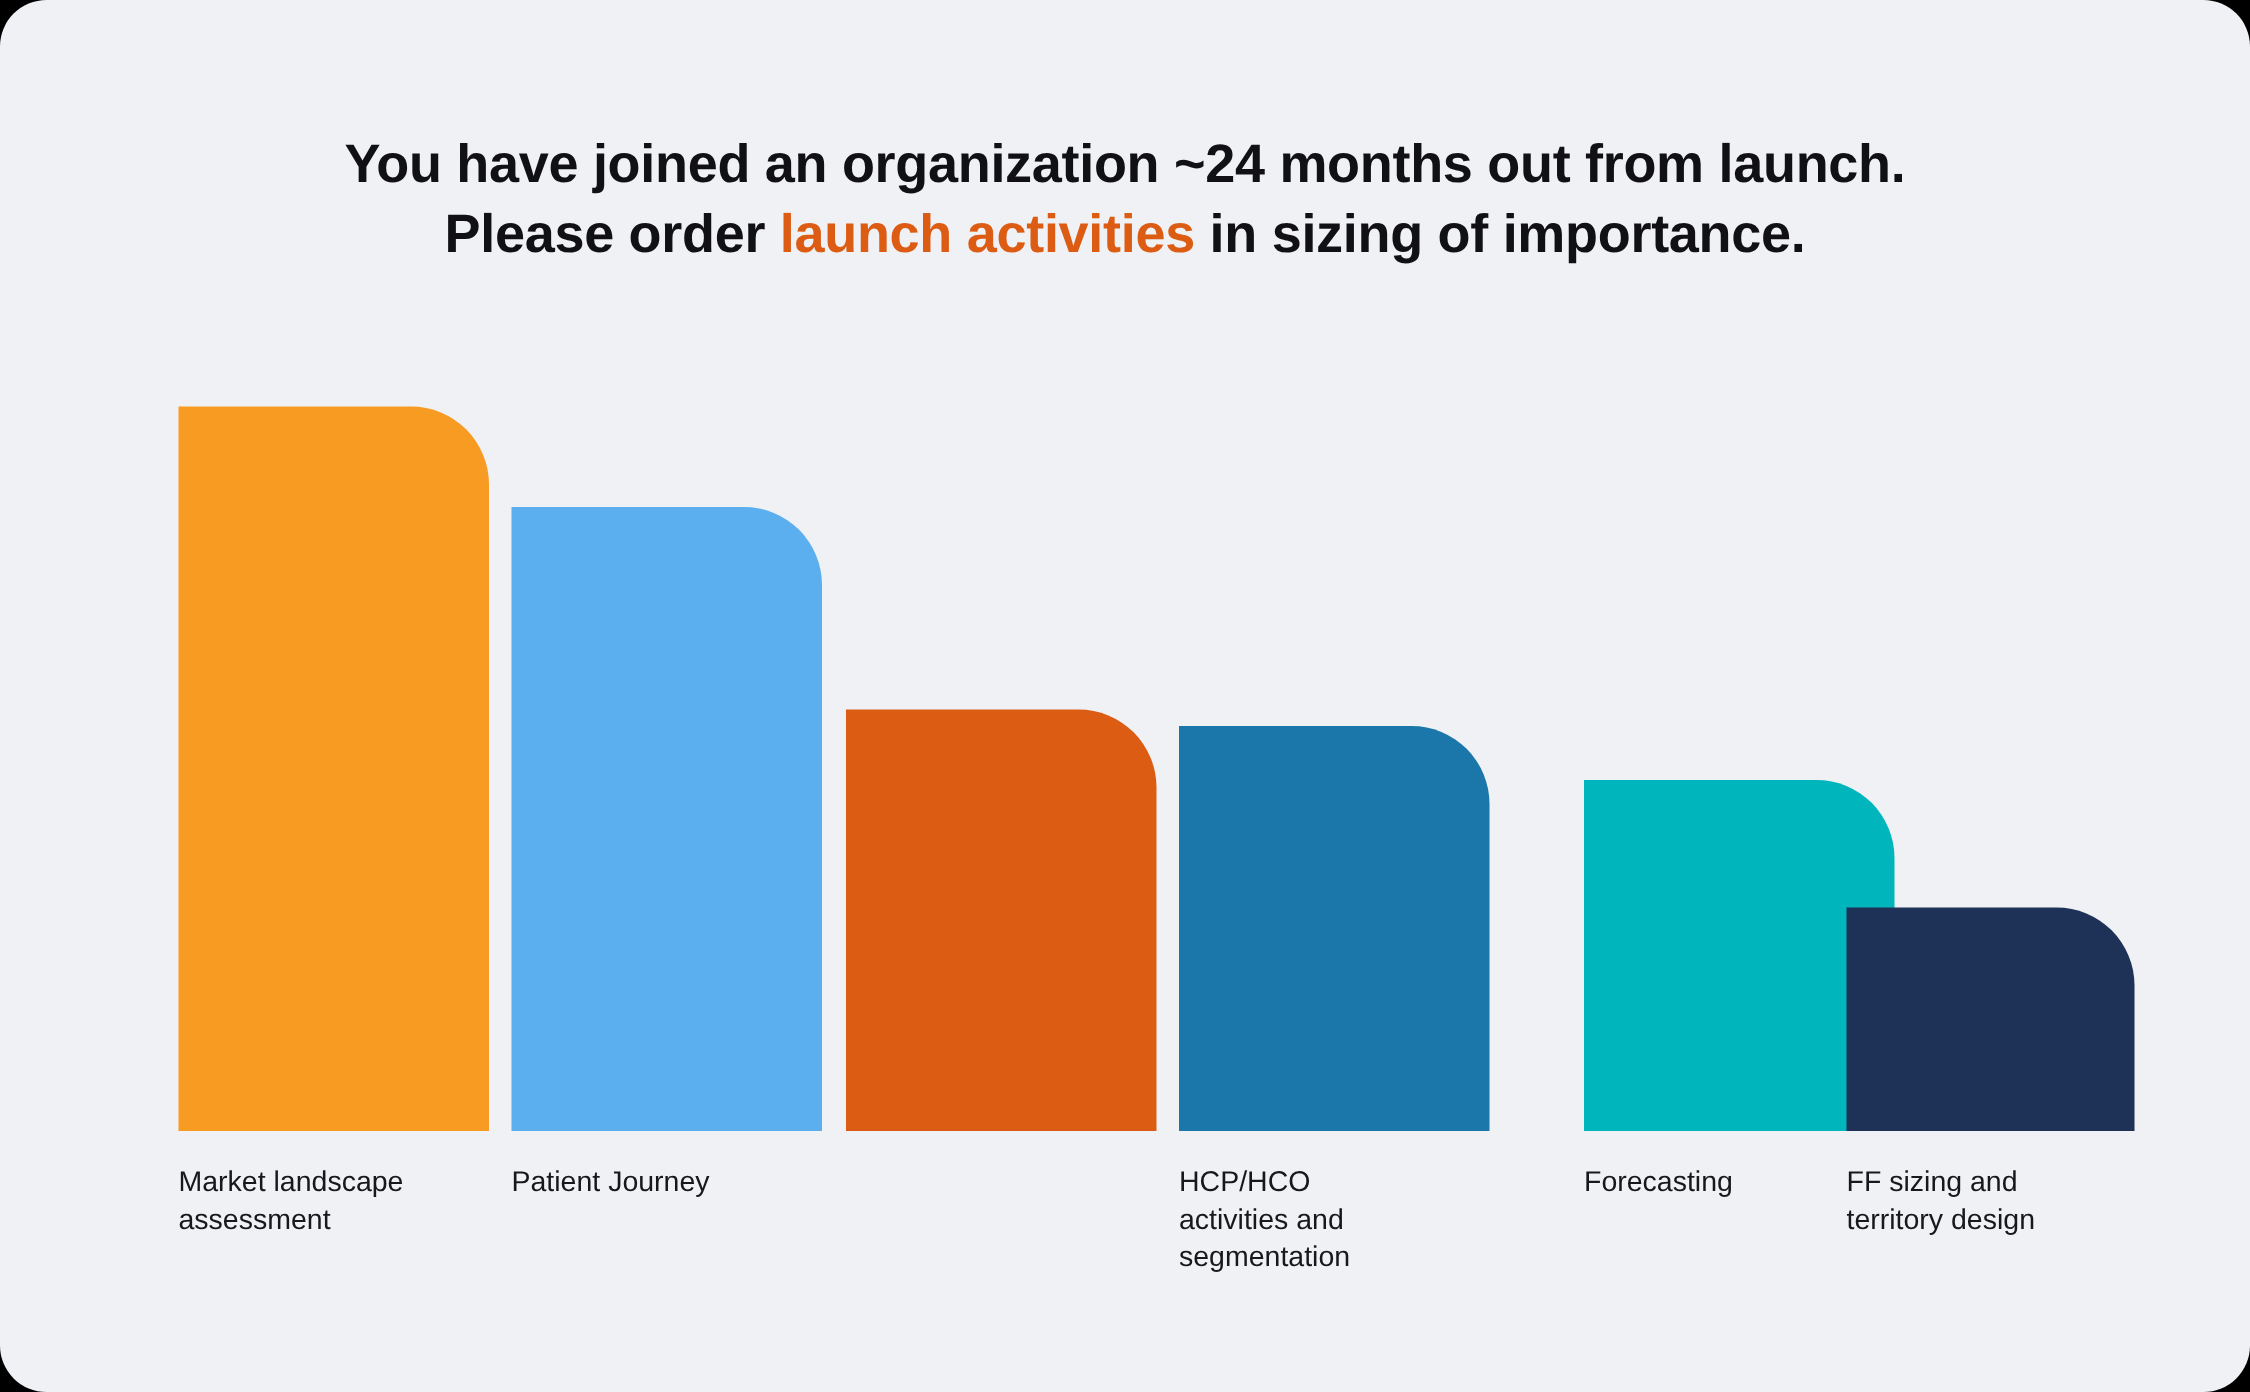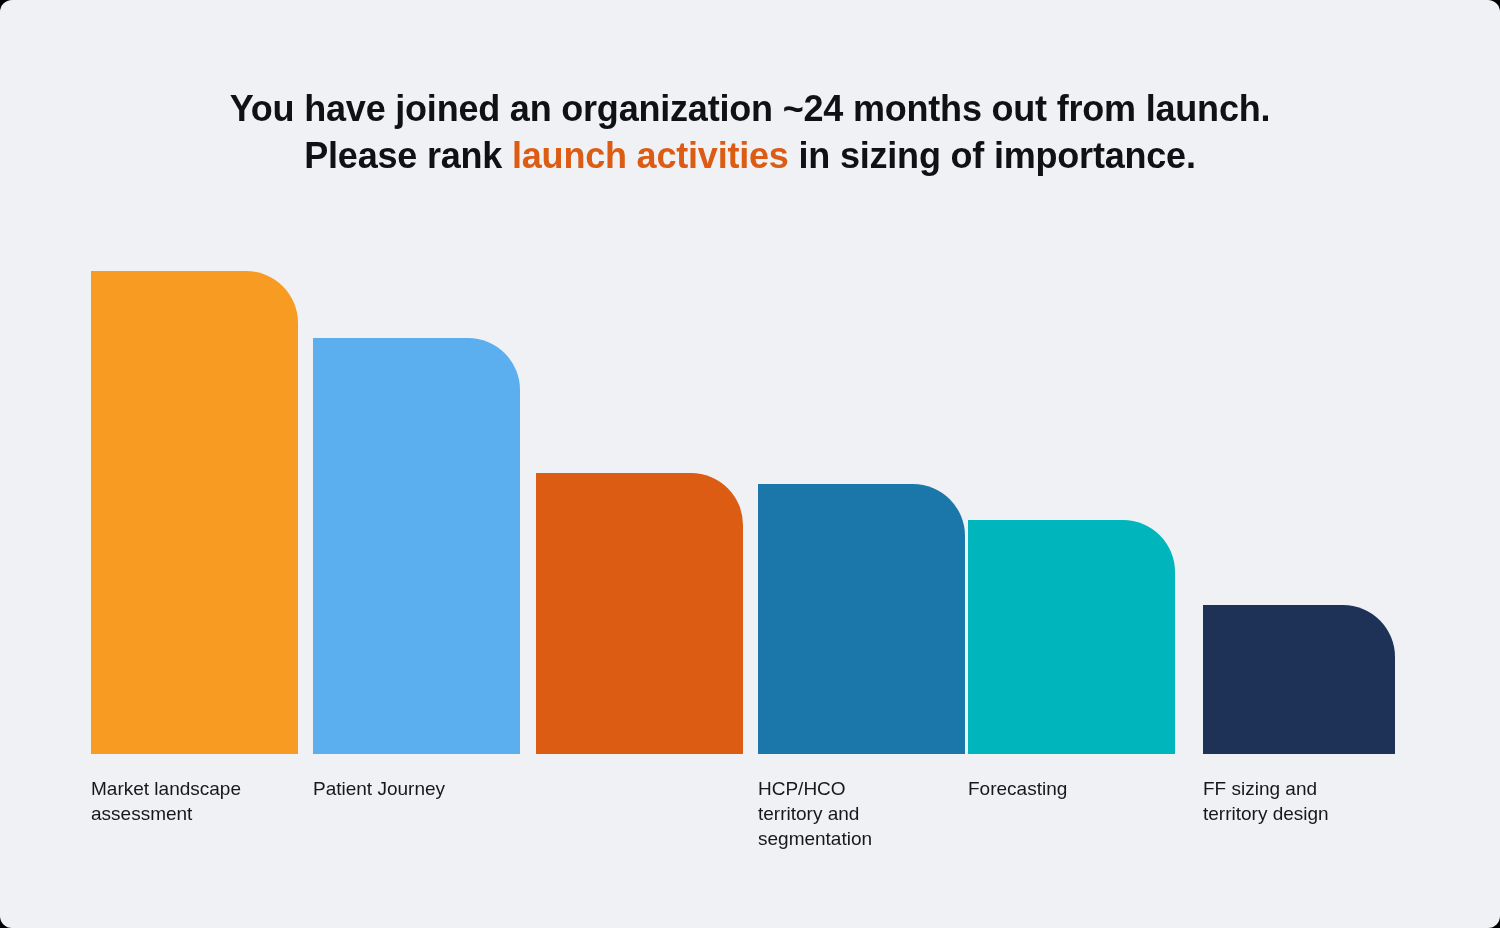"You have joined an organization" .card { border-radius: 12px -> 31px }
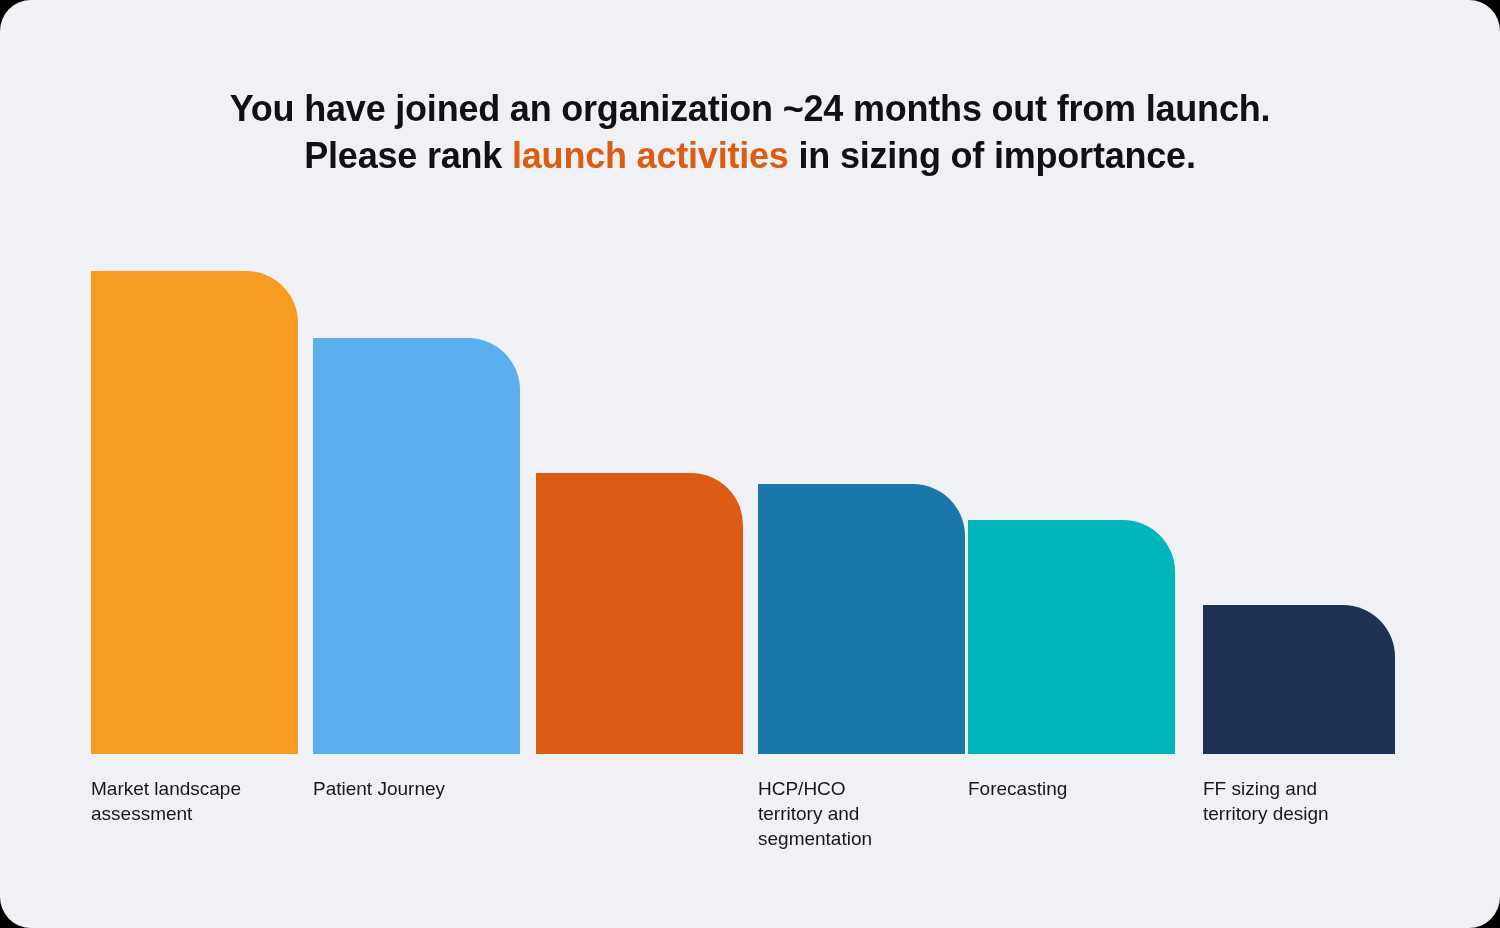"Please rank" span { text: rank -> order }
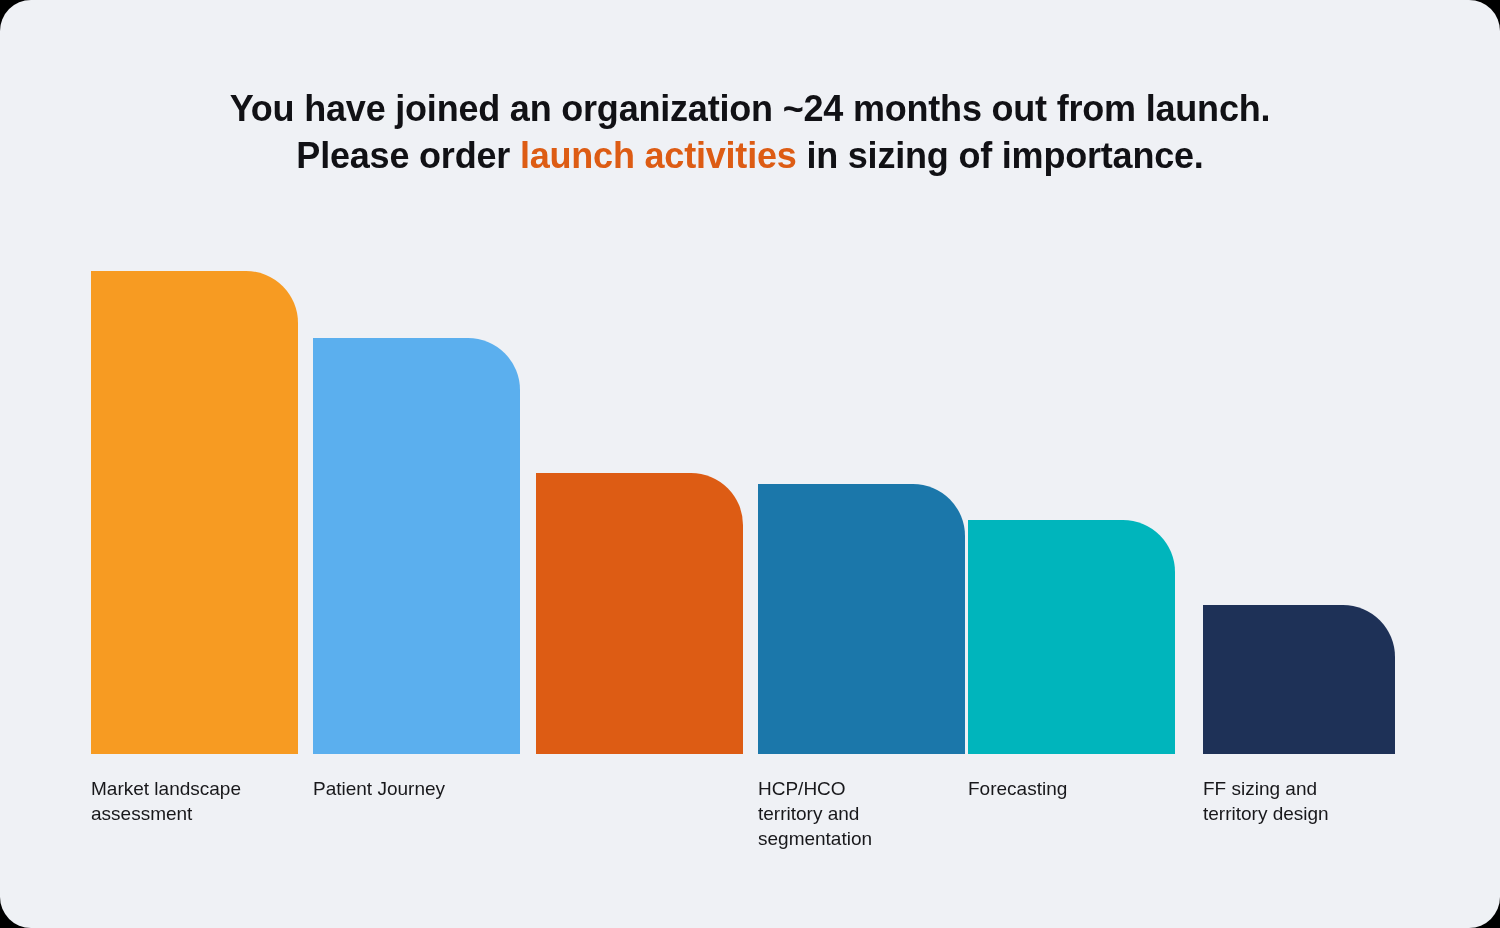"Market landscape" .bar { margin-left: none -> 28px }
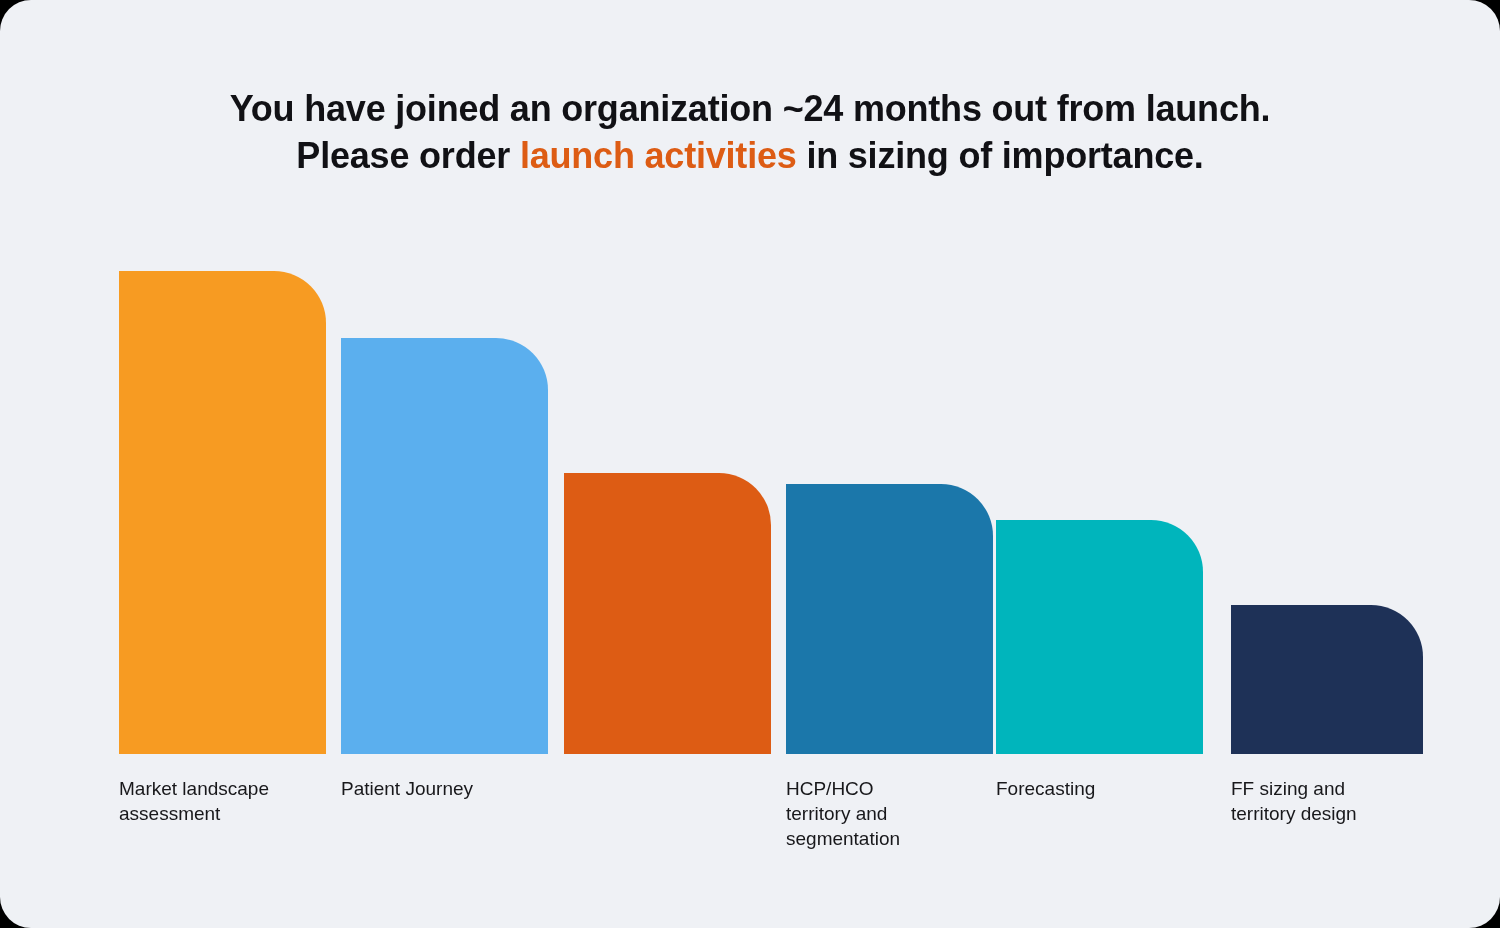"HCP/HCO" div.bar-label { text: territory -> activities }
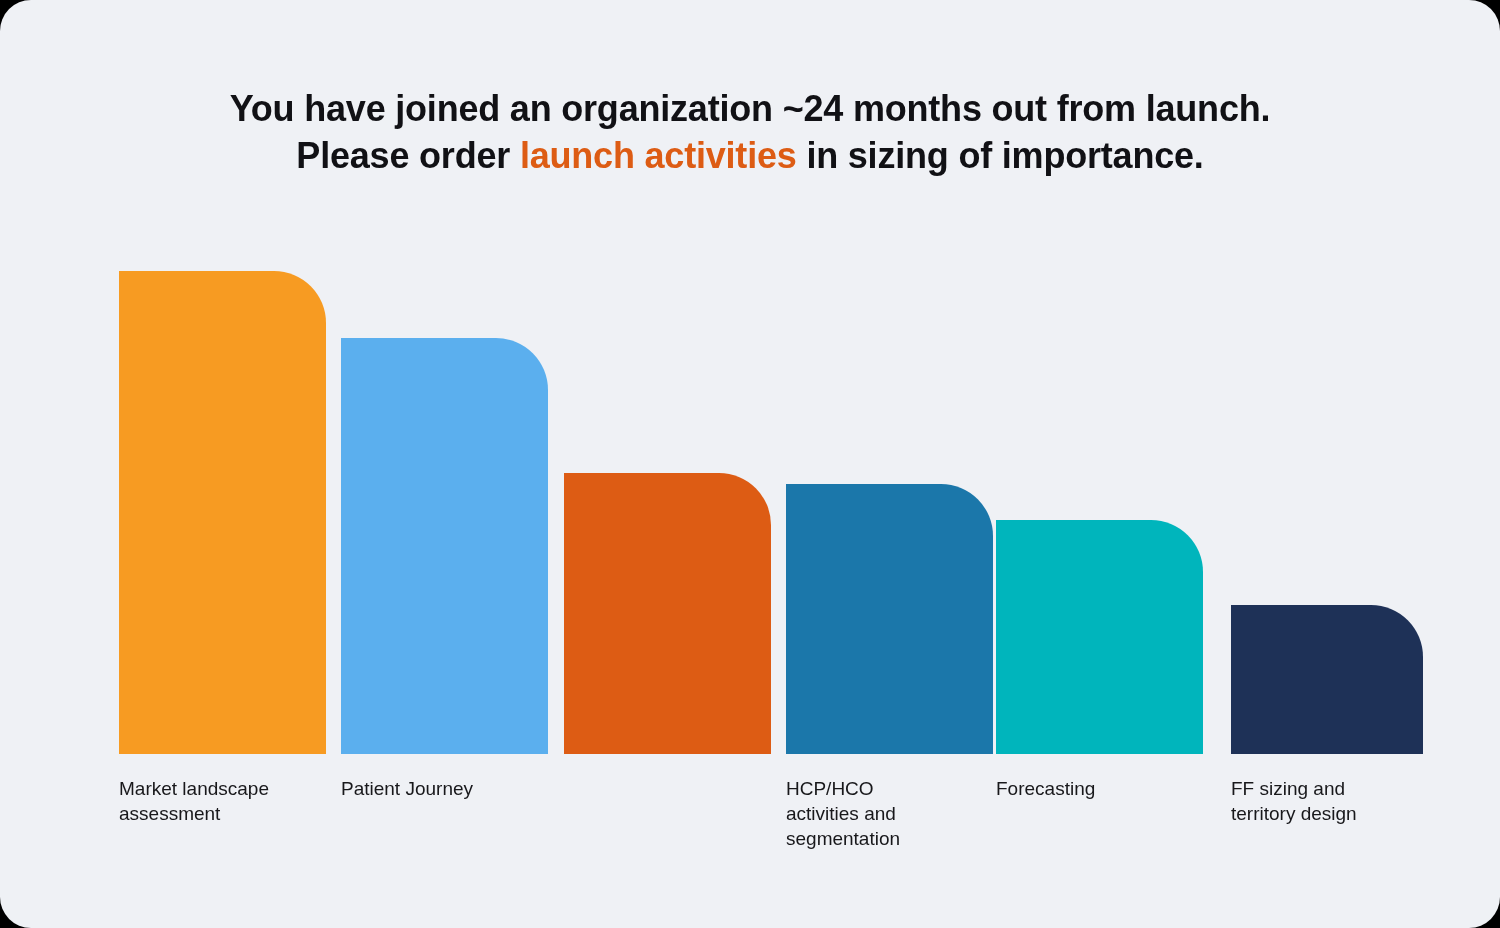"Forecasting" div.bar { left: 968px -> 1028px }
